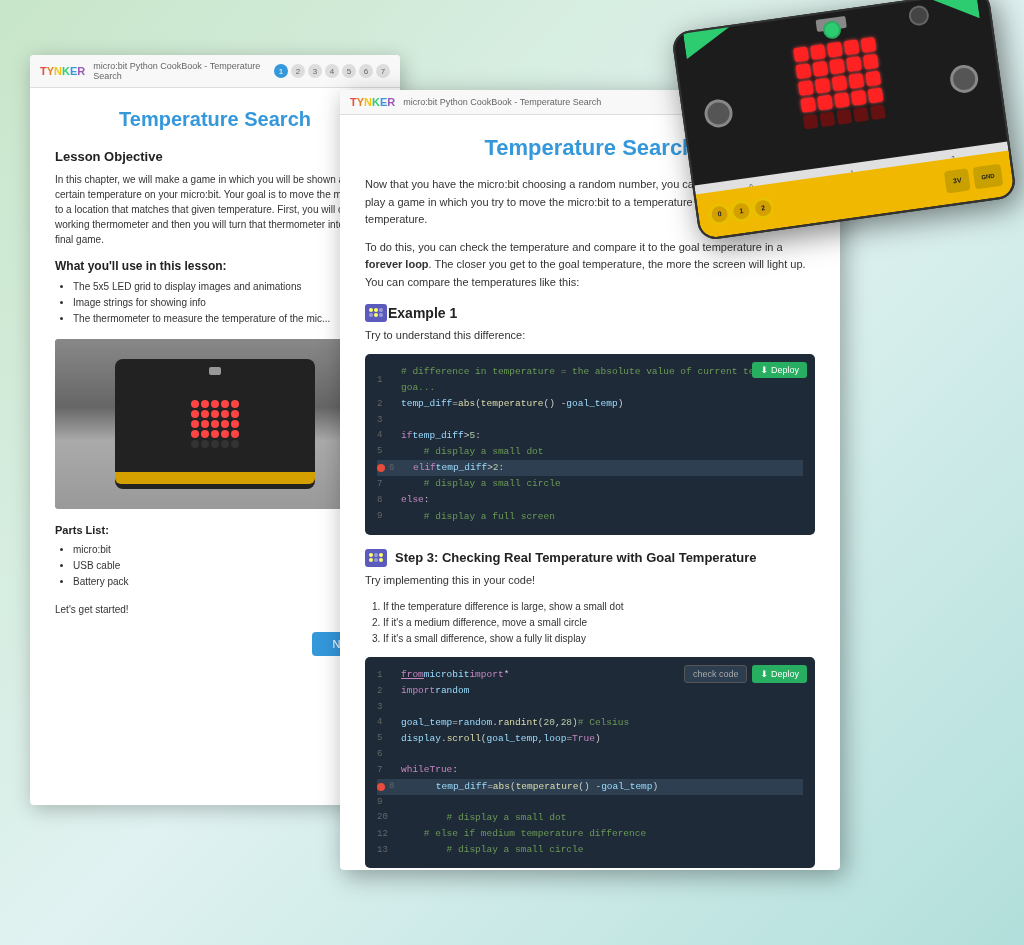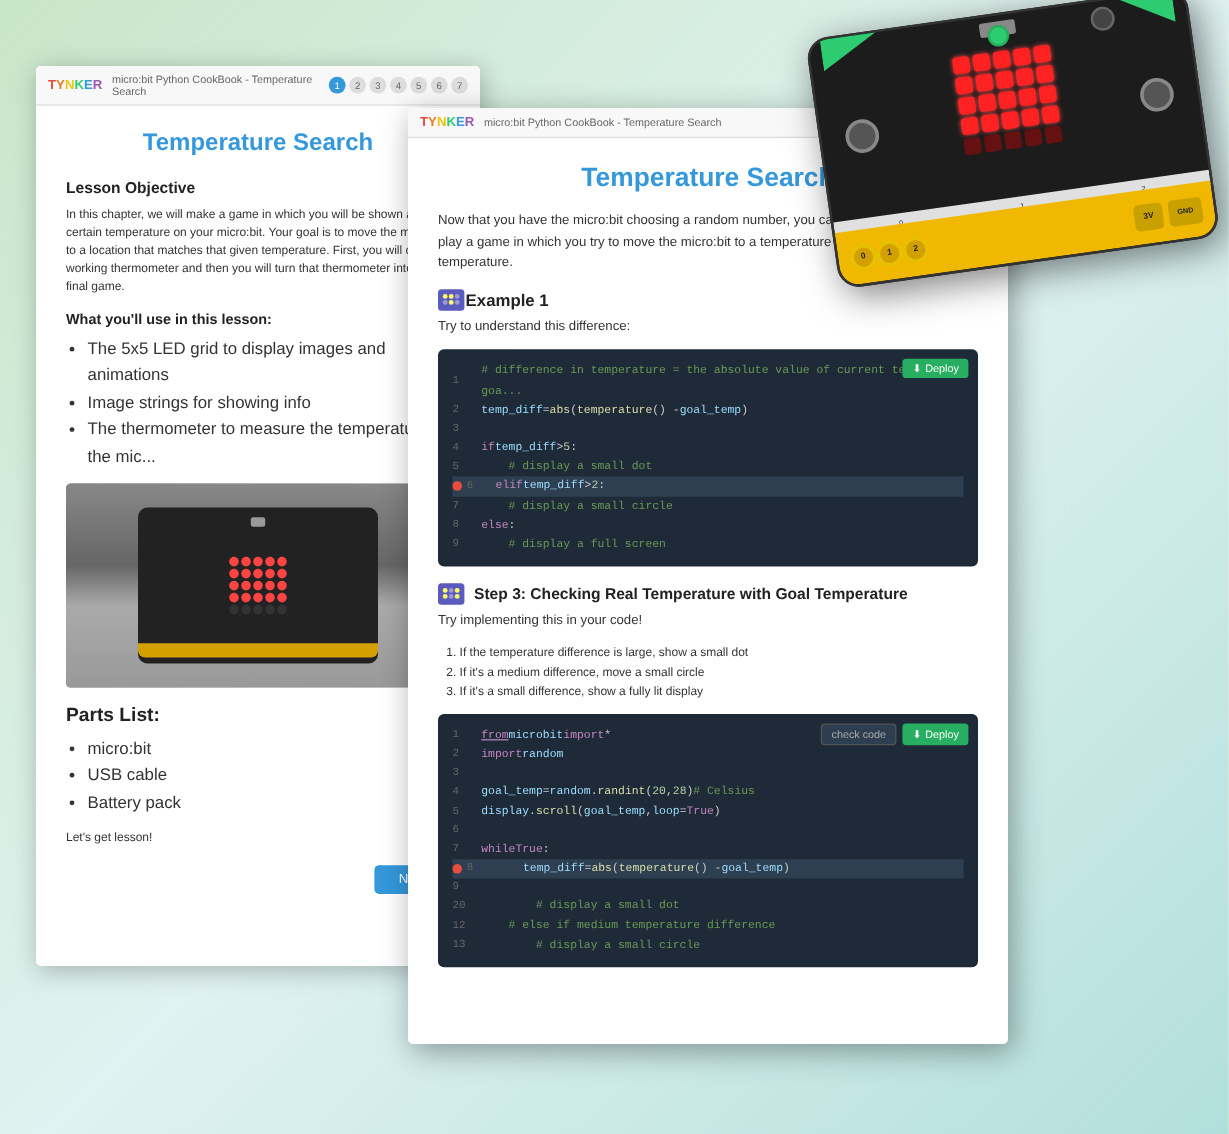"To do this, you can" p { html: none -> <p>To do this, you can check the temperature and compare it to the goal temperature in a <strong>forever loop</strong>. The closer you get to the goal temperature, the more the screen will light up. You can compare the temperatures like this:</p> }
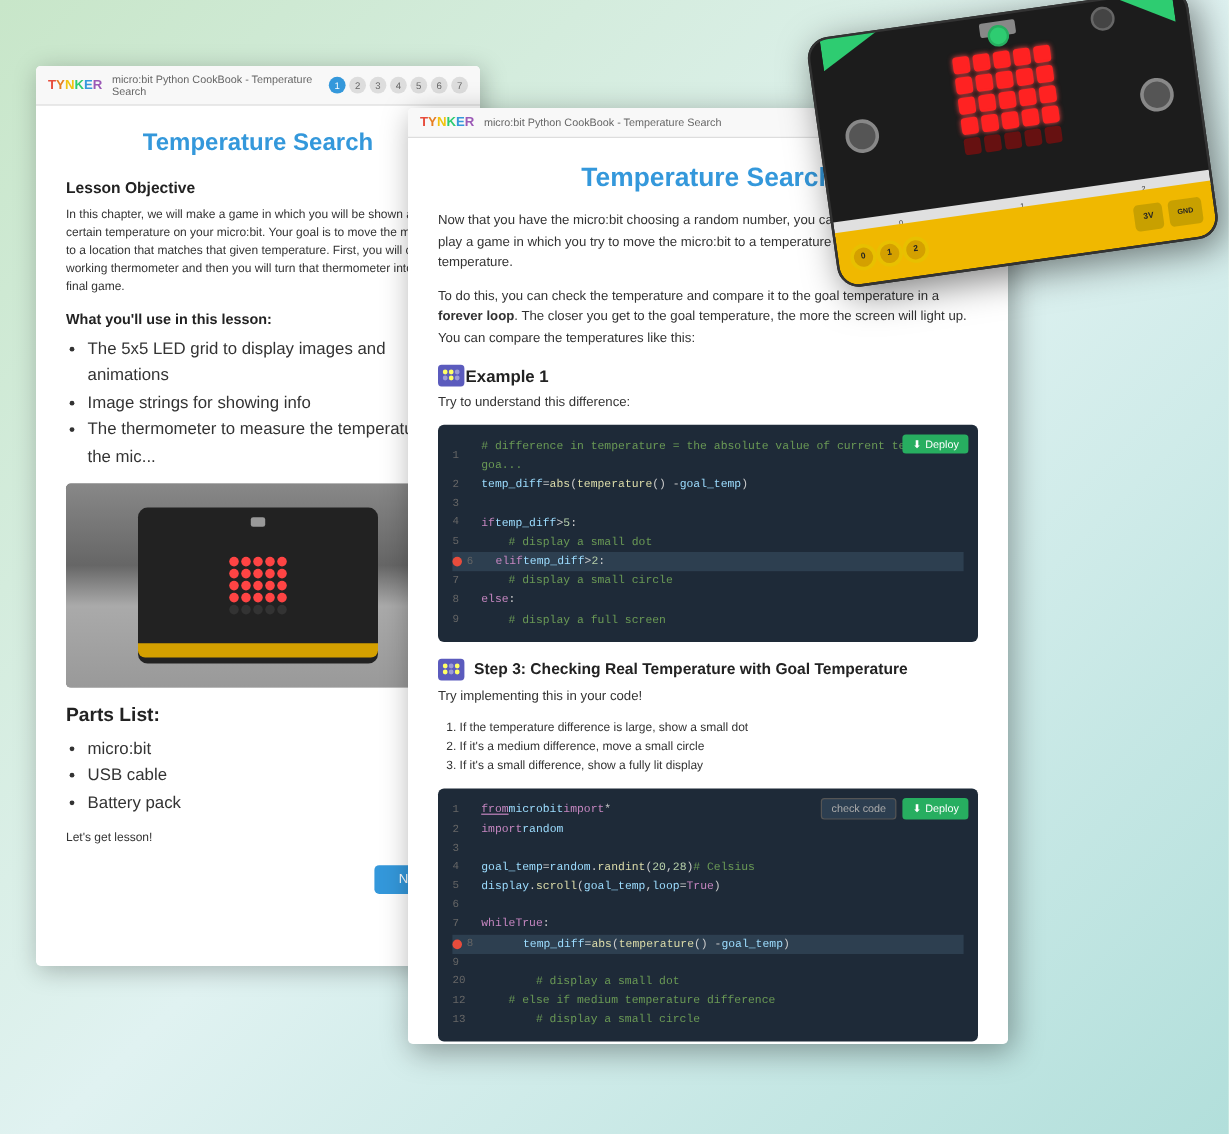"The 5x5 LED grid to" .bullet-list li { font-size: 14px -> 10px }
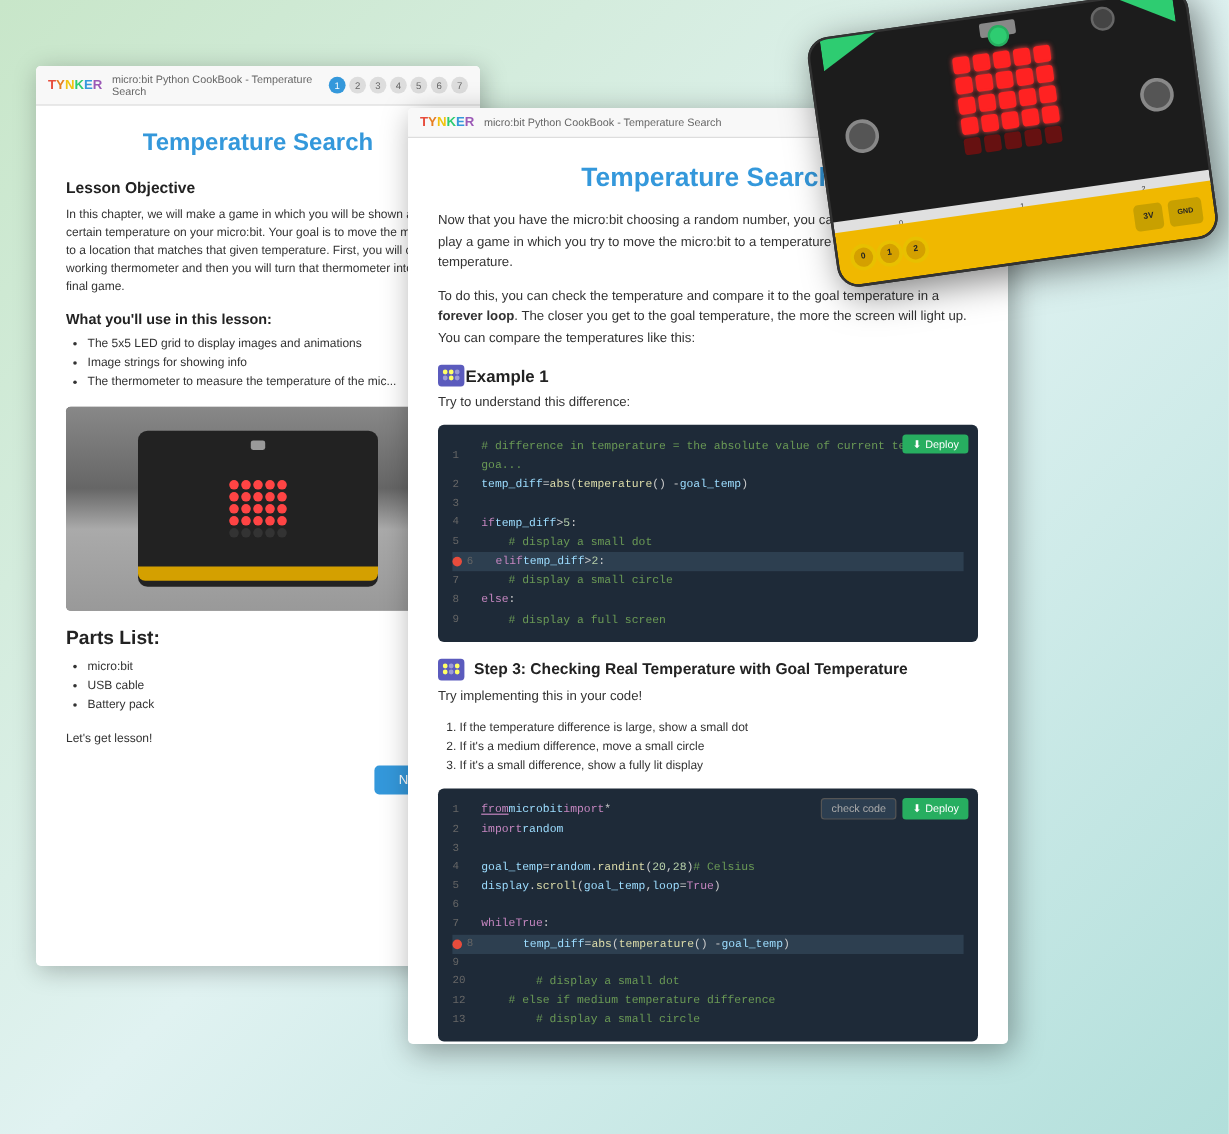"Parts List:" .parts-section h3 { font-size: 16px -> 11px }
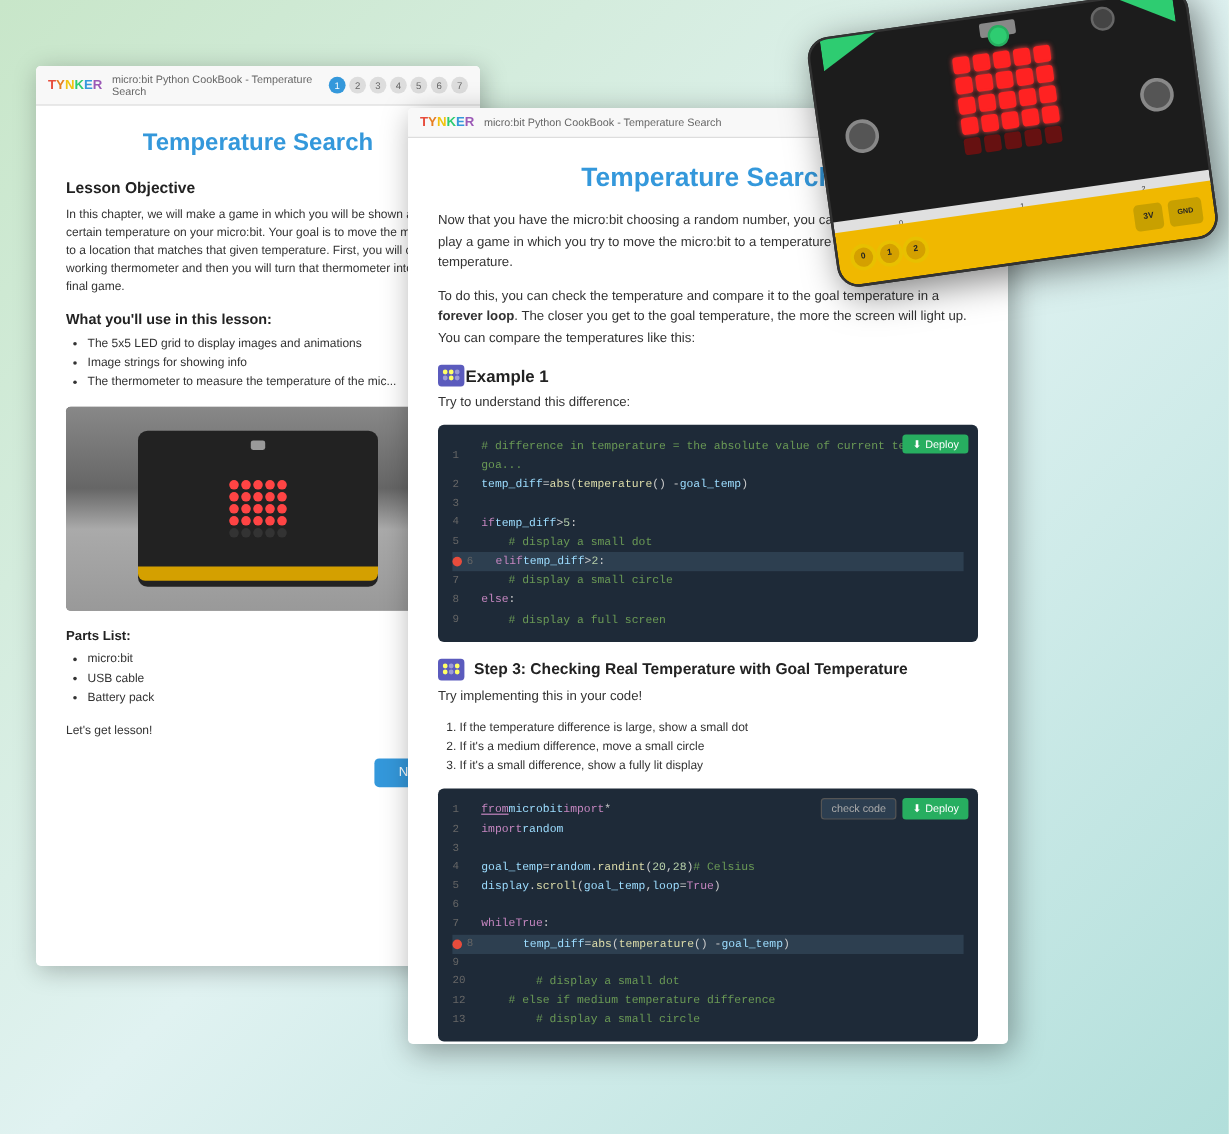"Let's get lesson!" p { text: lesson -> started }
